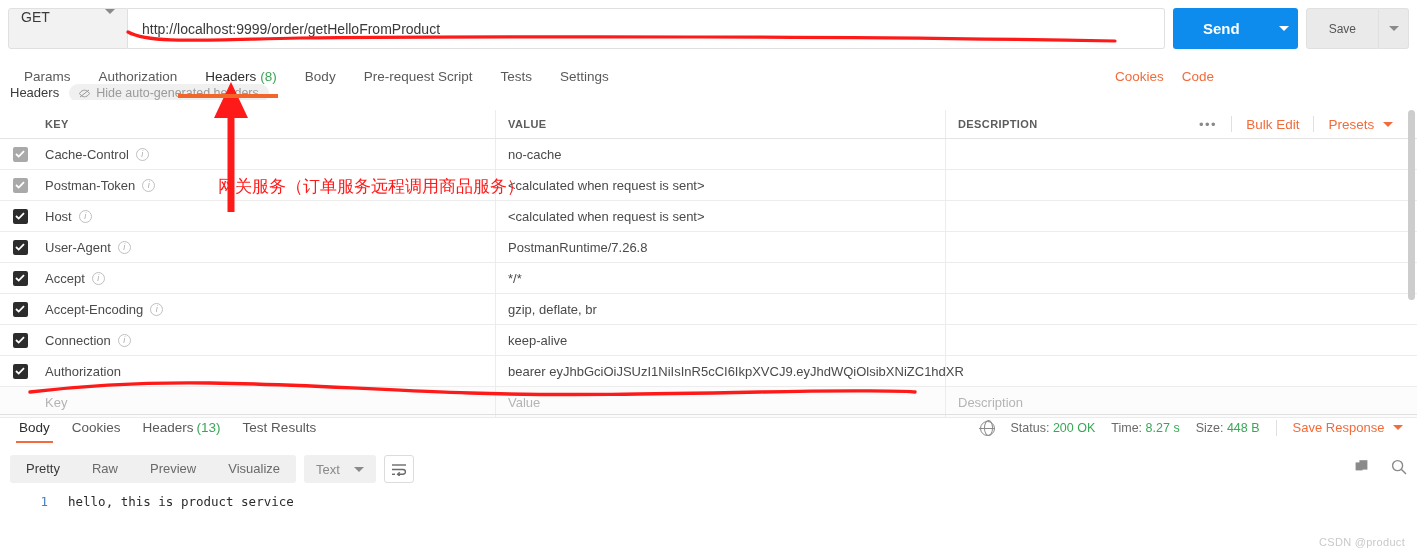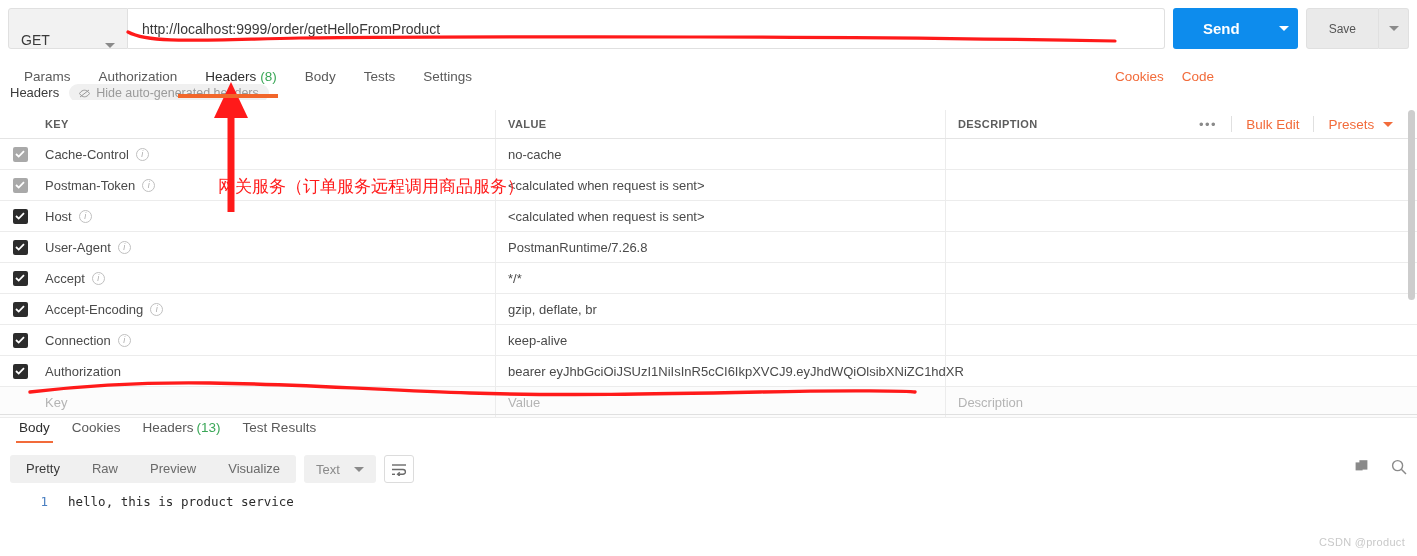"GET" .method-box { align-items: flex-end -> flex-start }
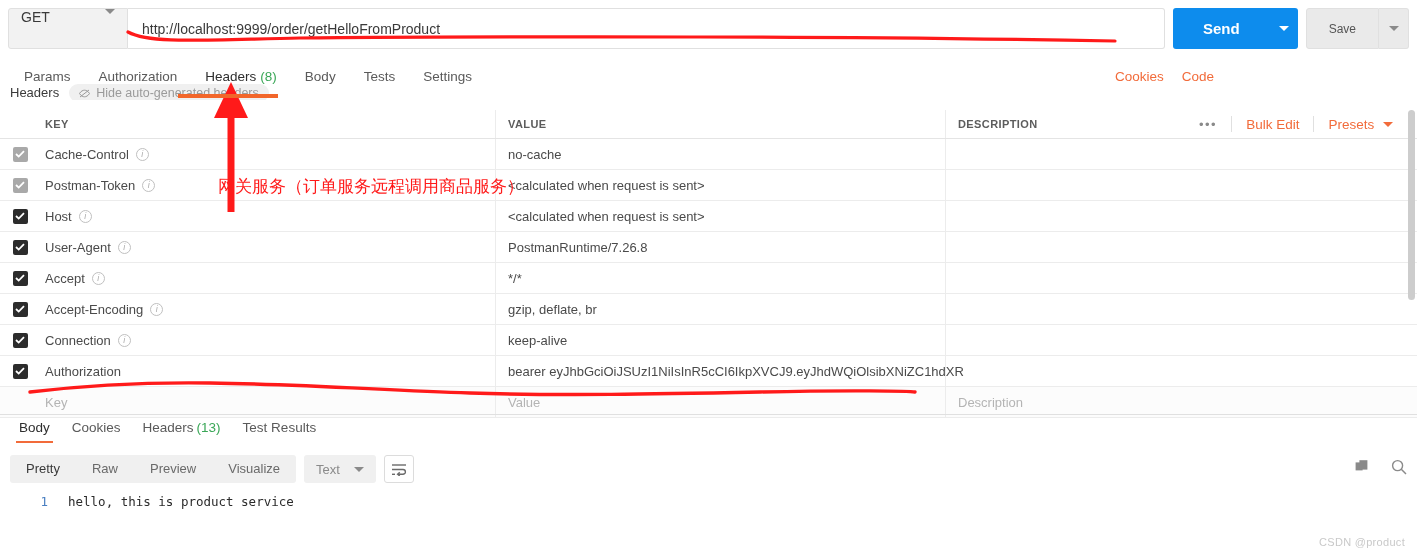"Pre-request Script" div.tab { html: none -> <div> <span>Pre-request Script</span> </div> }
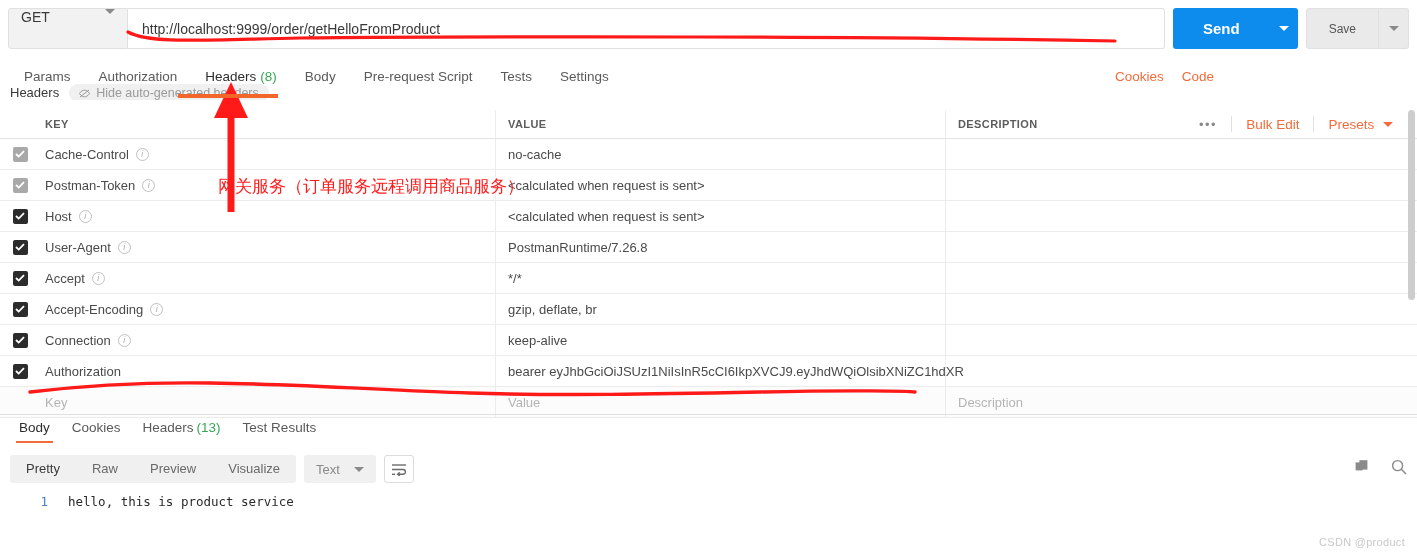"Status: 200 OK" div.resp-status { html: none -> <div> <span></span> <span> <span>Status:</span> <span>200 OK</span> </span> <span> <span>Time:</span> <span>8.27 s</span> </span> <span> <span>Size:</span> <span>448 B</span> </span> <span></span> <span> <span>Save Response</span> <span></span> </span> </div> }
